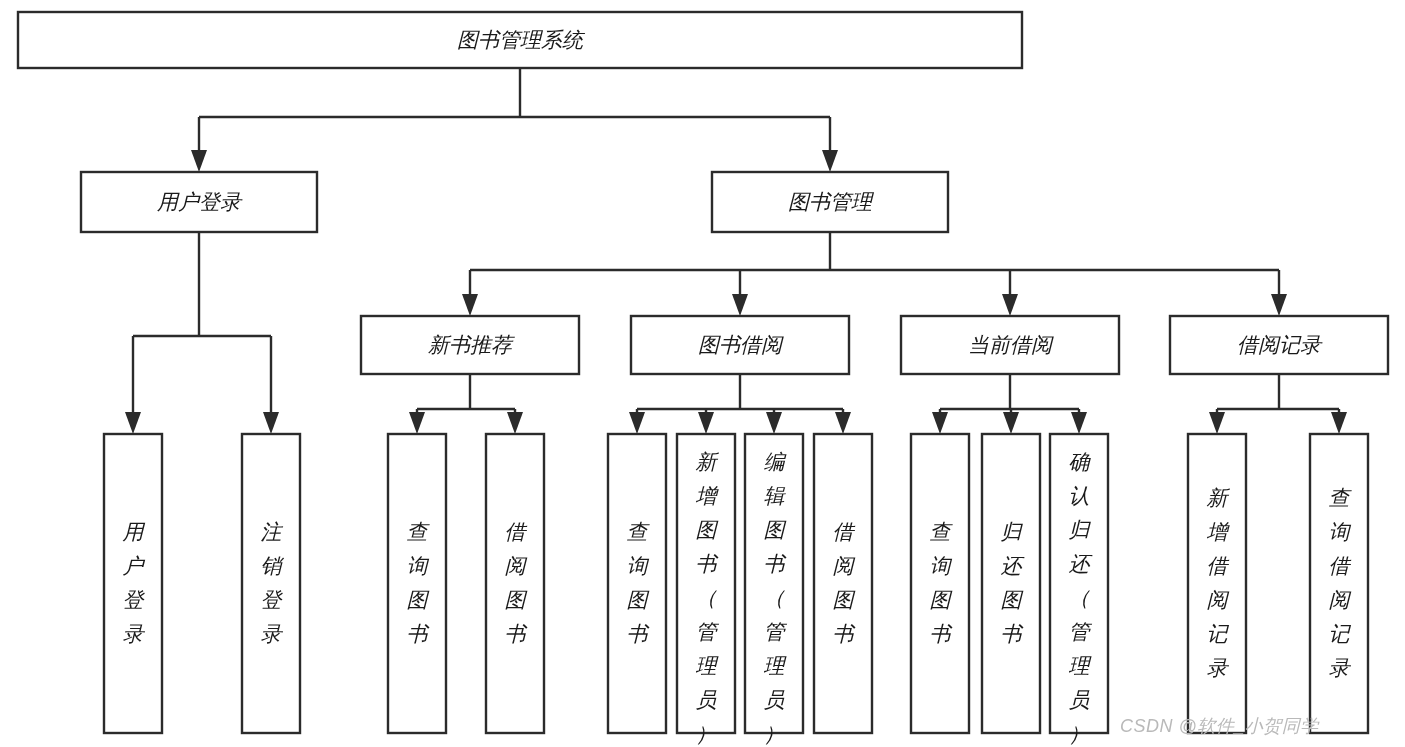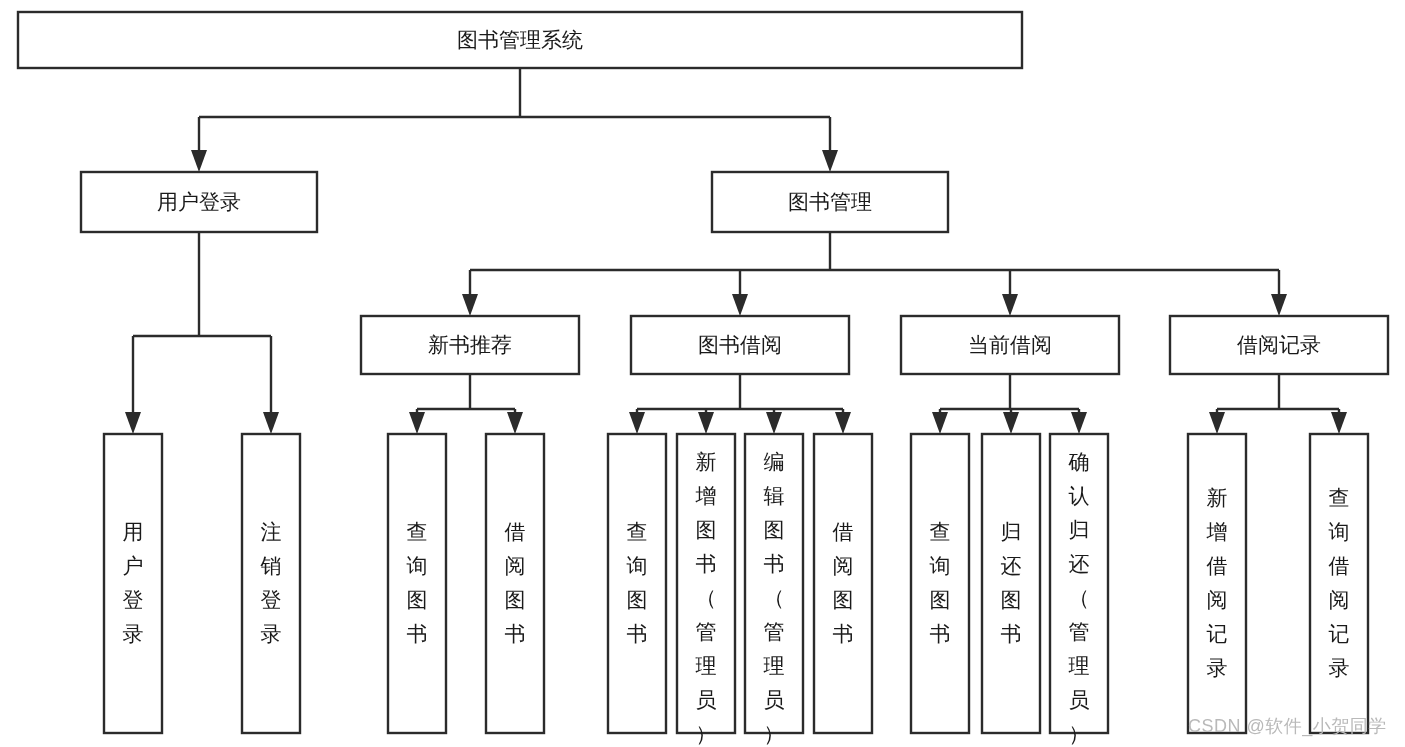"图书管理系统" #diagram-root { font-style: none -> italic }
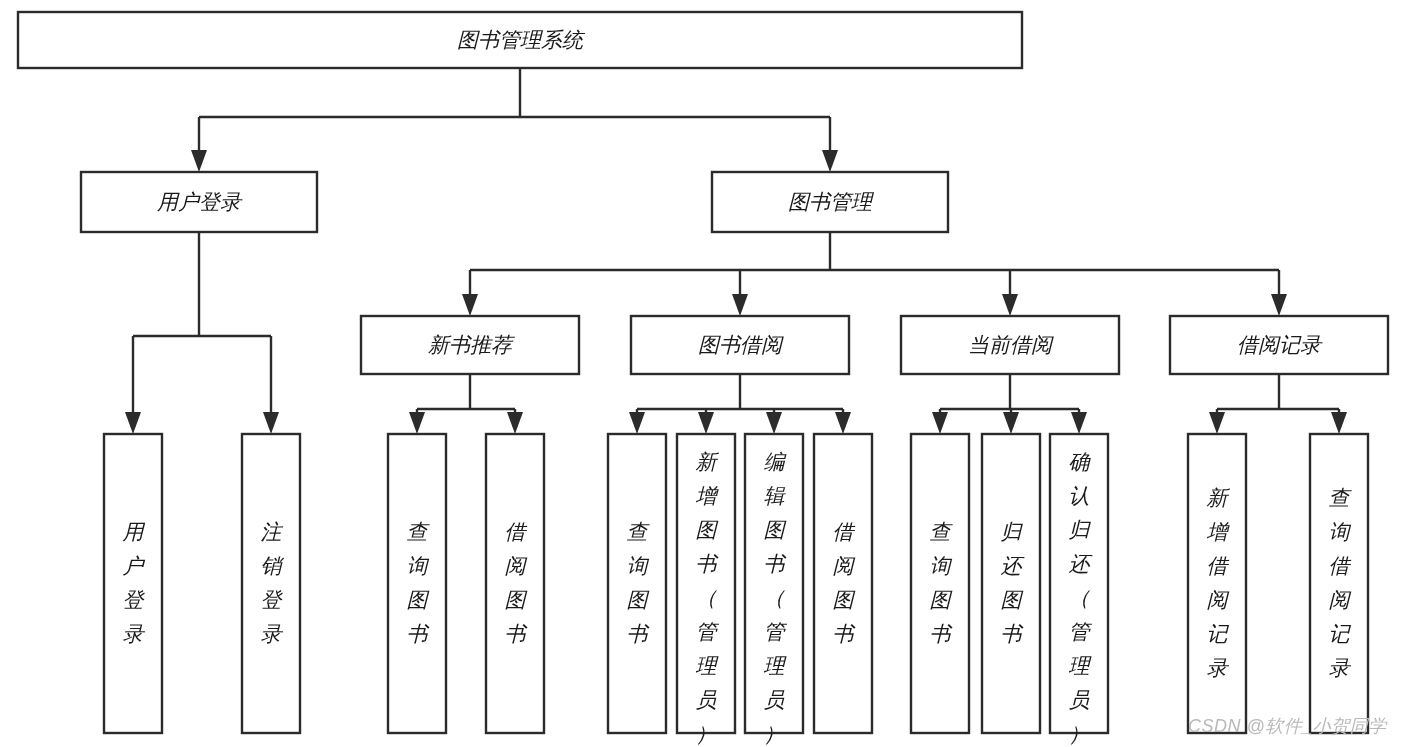"CSDN @软件_小贺同学" .watermark-text { left: 1188px -> 1120px }
